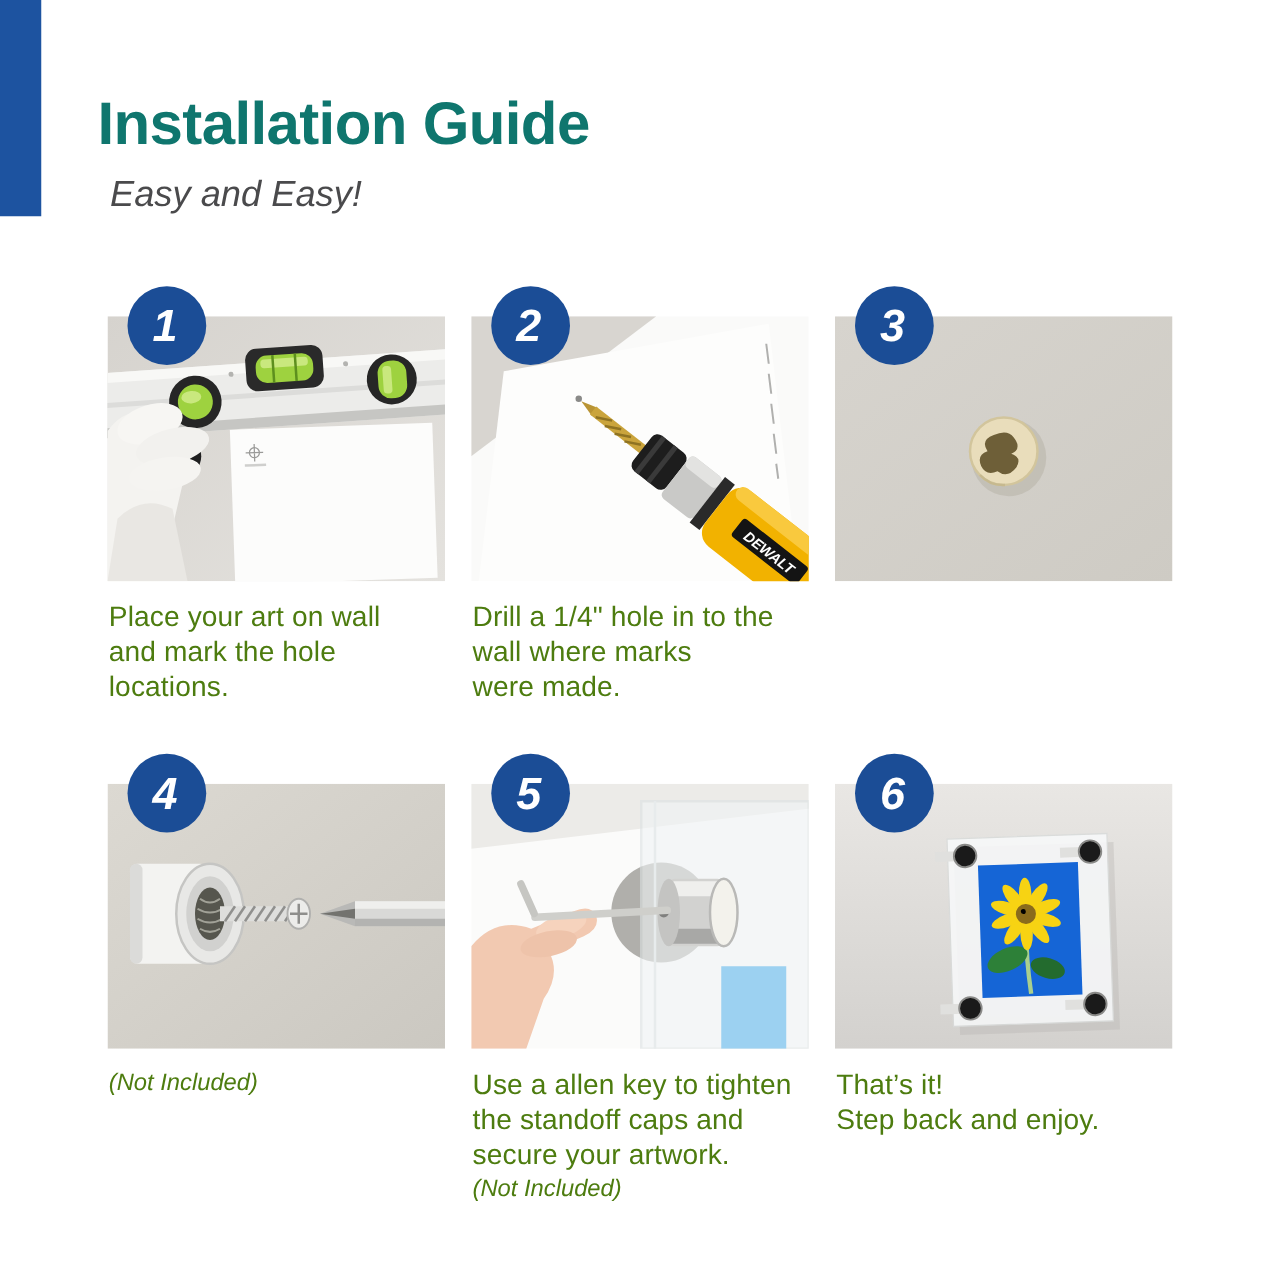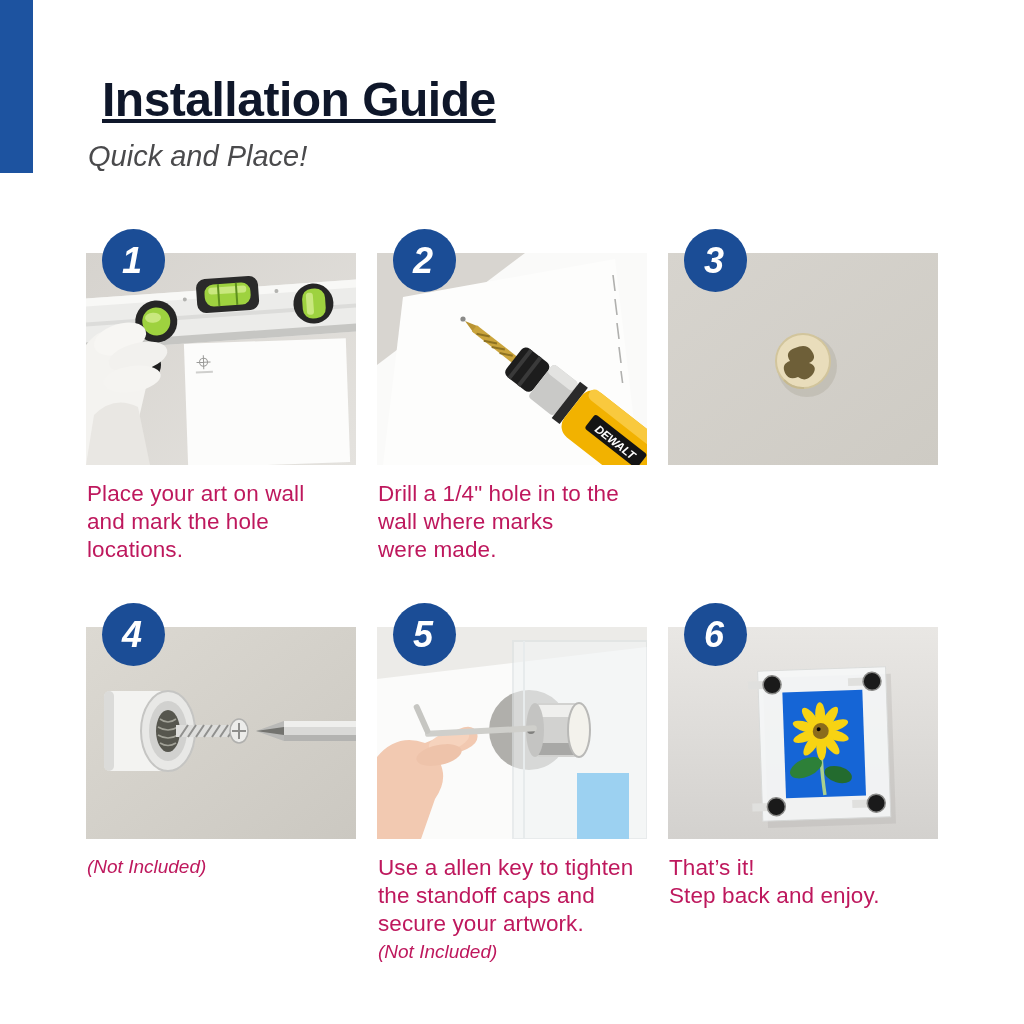"Installation Guide" .page-title { color: #0f172a -> #0f766e; left: 102px -> 78px; text-decoration: underline -> none }
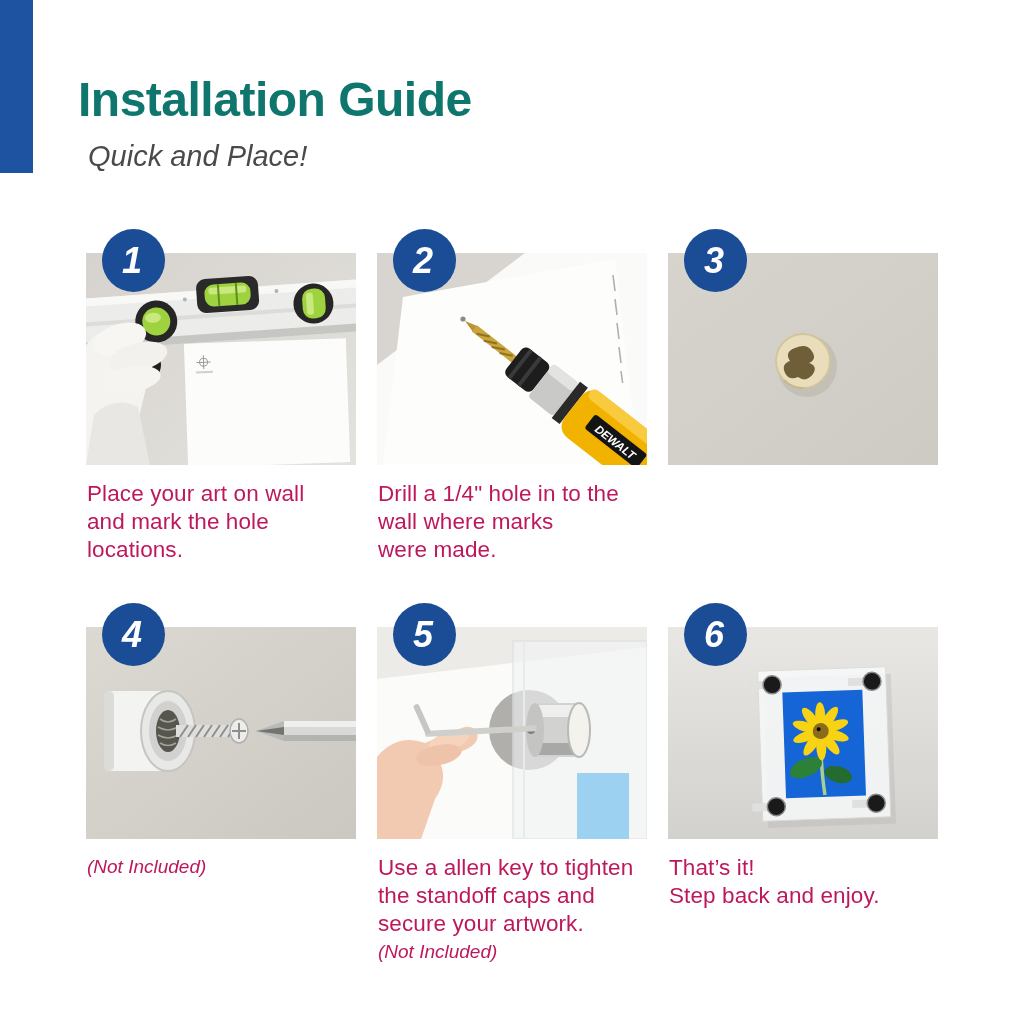"Quick and Place!" p.page-subtitle { text: Quick and Place -> Easy and Easy }
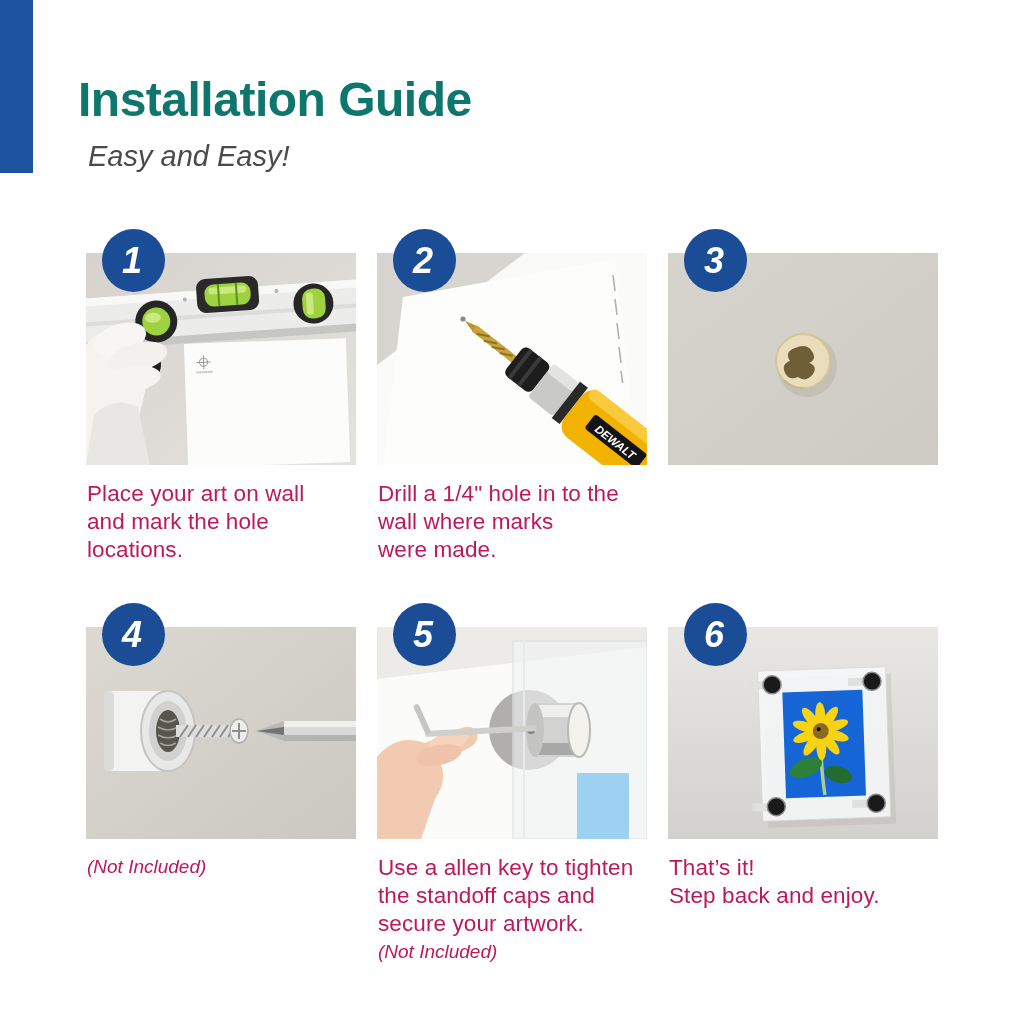"Place your art on wall" .caption { color: #be185d -> #4d7c0f }
